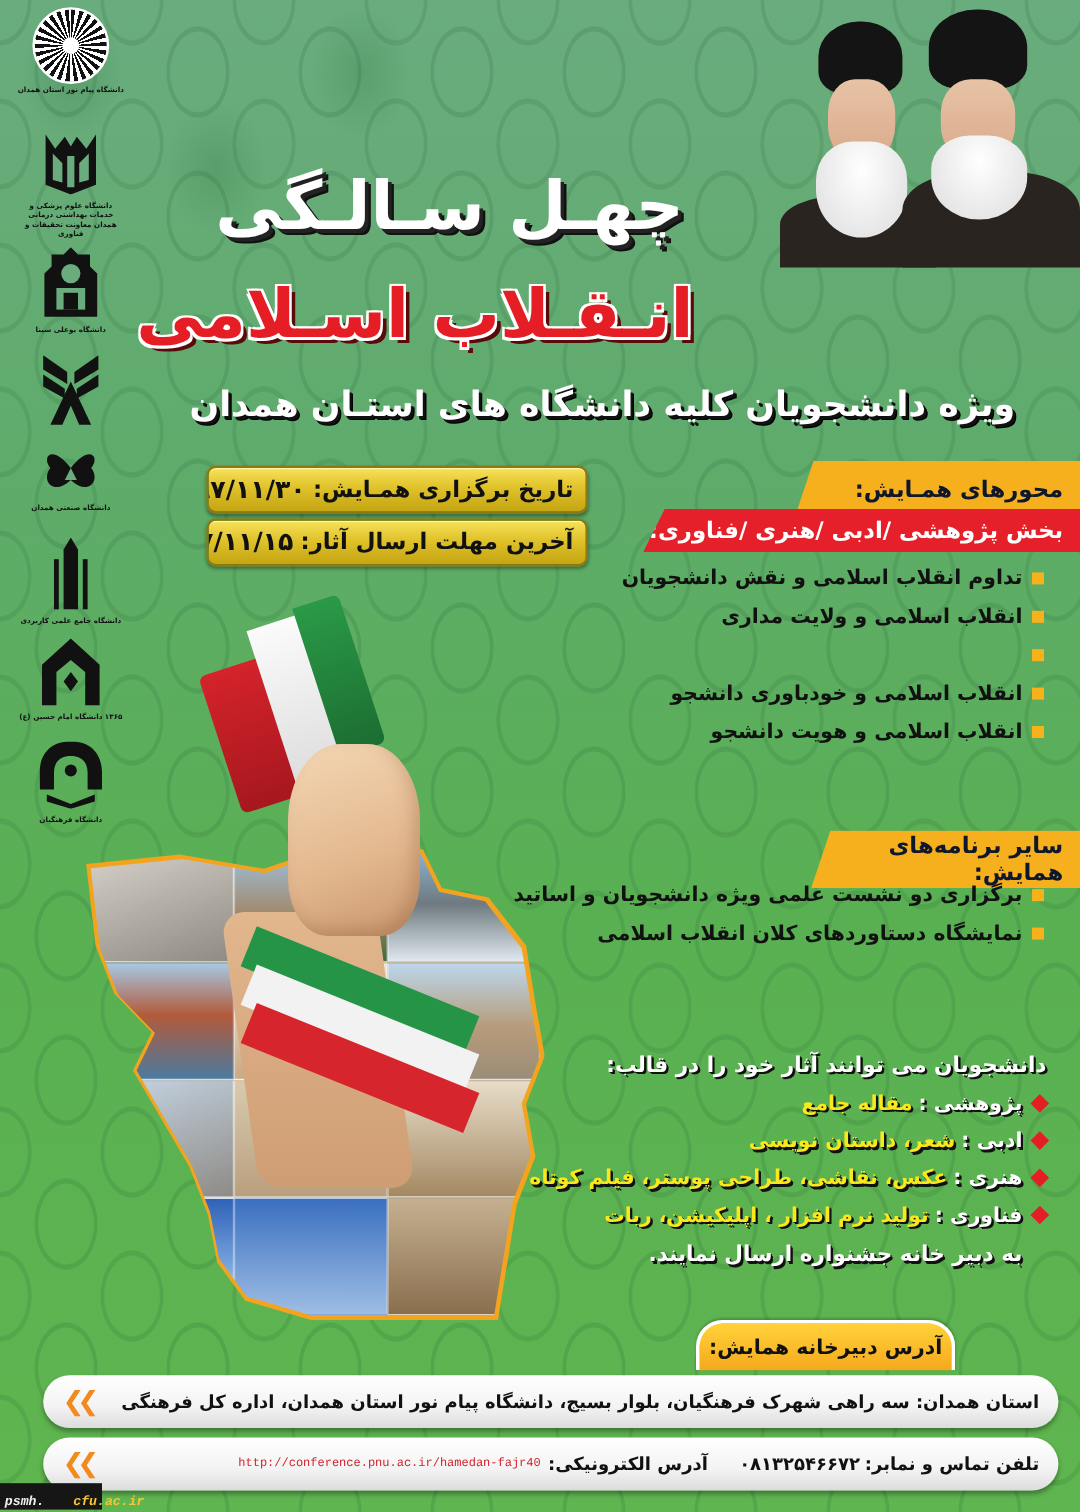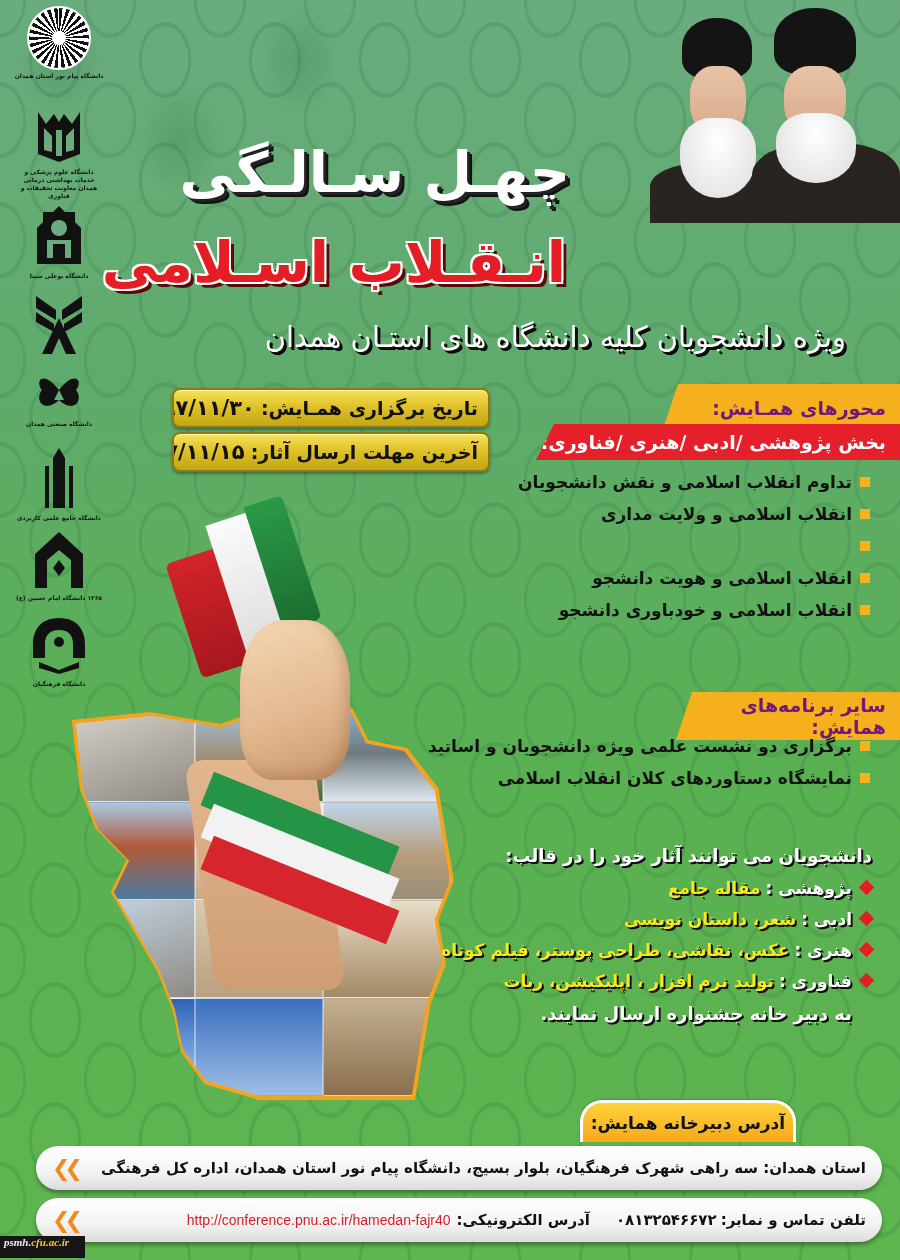"انـقـلاب اسـلامی" .t3 { right: 334px -> 322px }
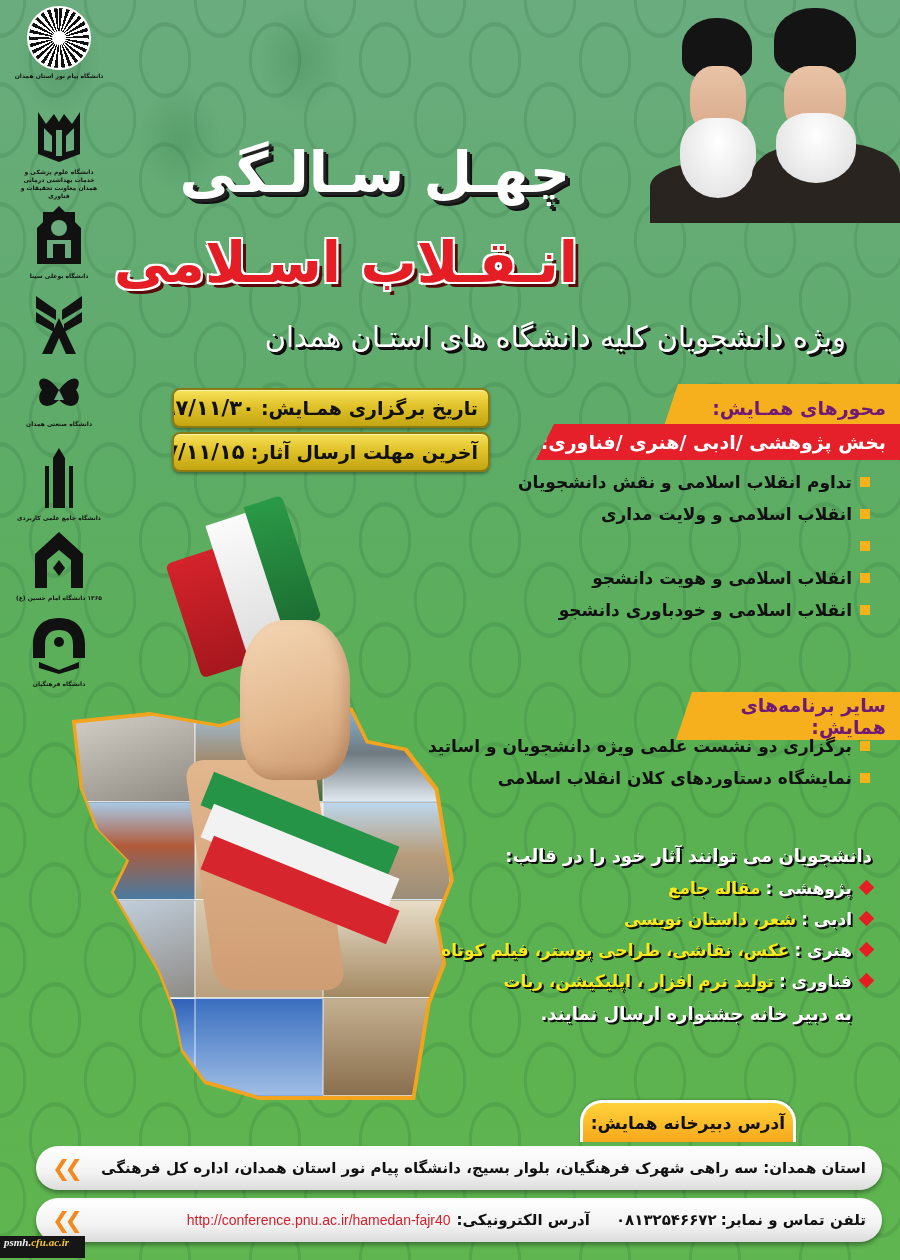"ویژه دانشجویان کلیه دانشگاه های" .t4 { font-weight: normal -> bold }
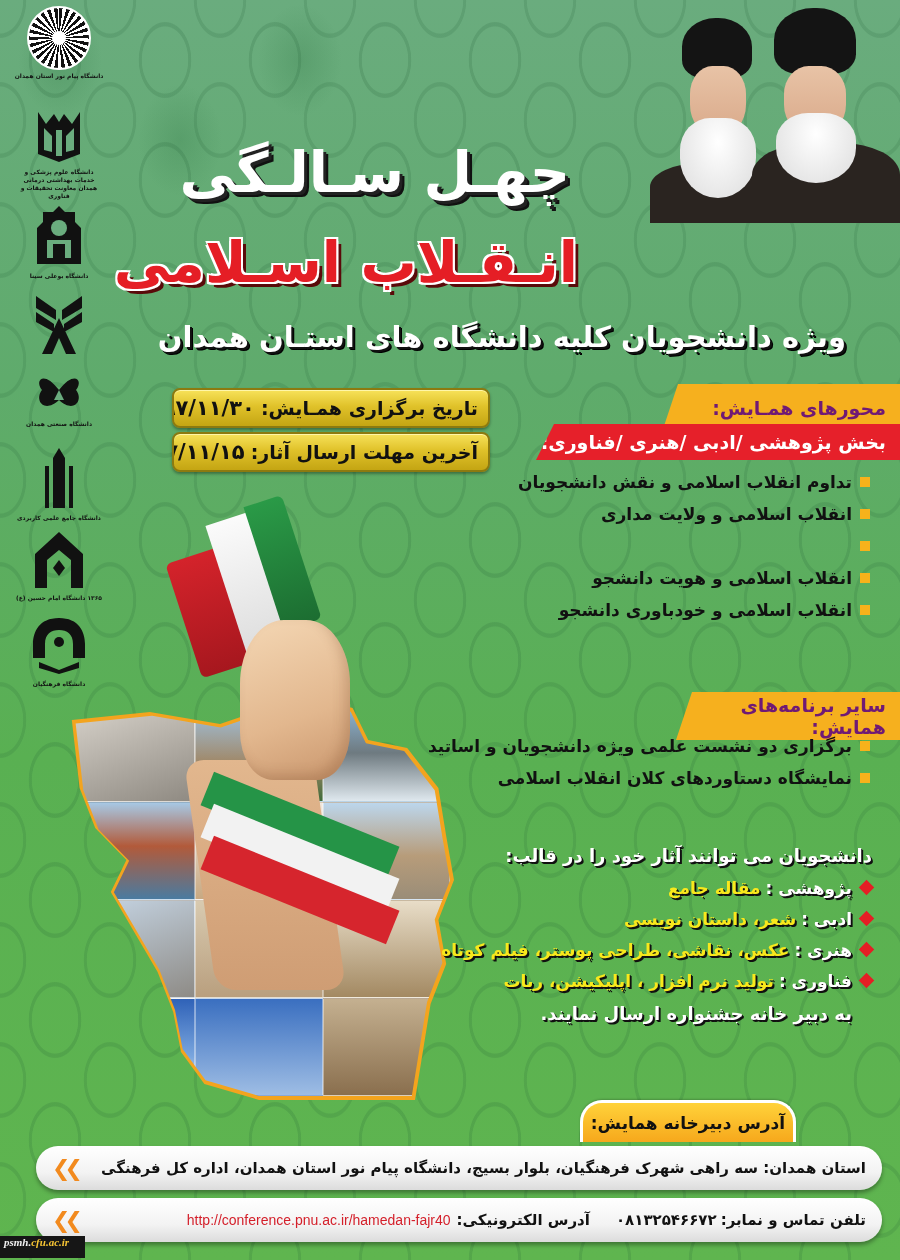"محورهای همـایش:" .ribbon-orange { color: #701a75 -> #0f172a }
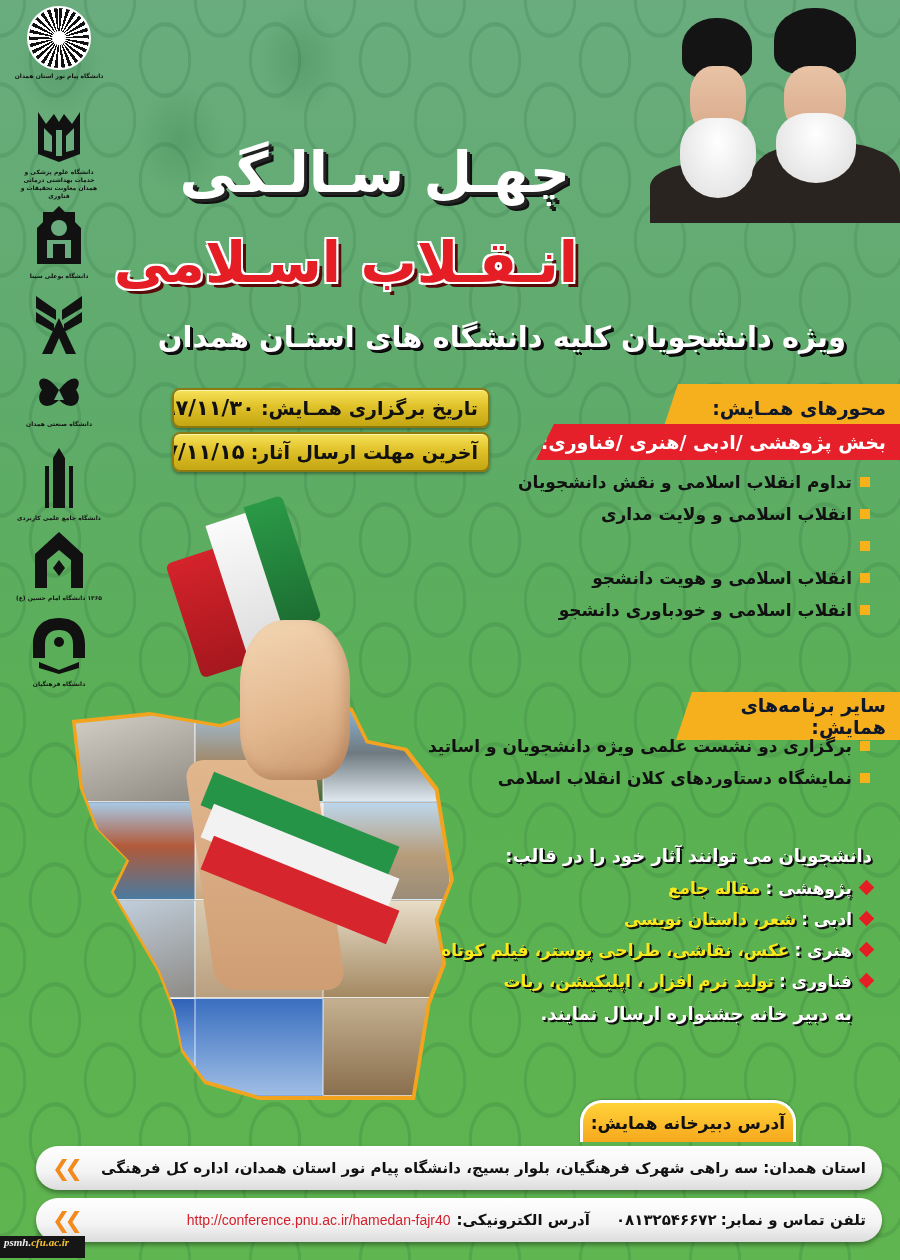"انقلاب اسلامی و هویت دانشجو" div.li { order: before "انقلاب اسلامی و خودباوری دانشجو" -> after "انقلاب اسلامی و خودباوری دانشجو" }
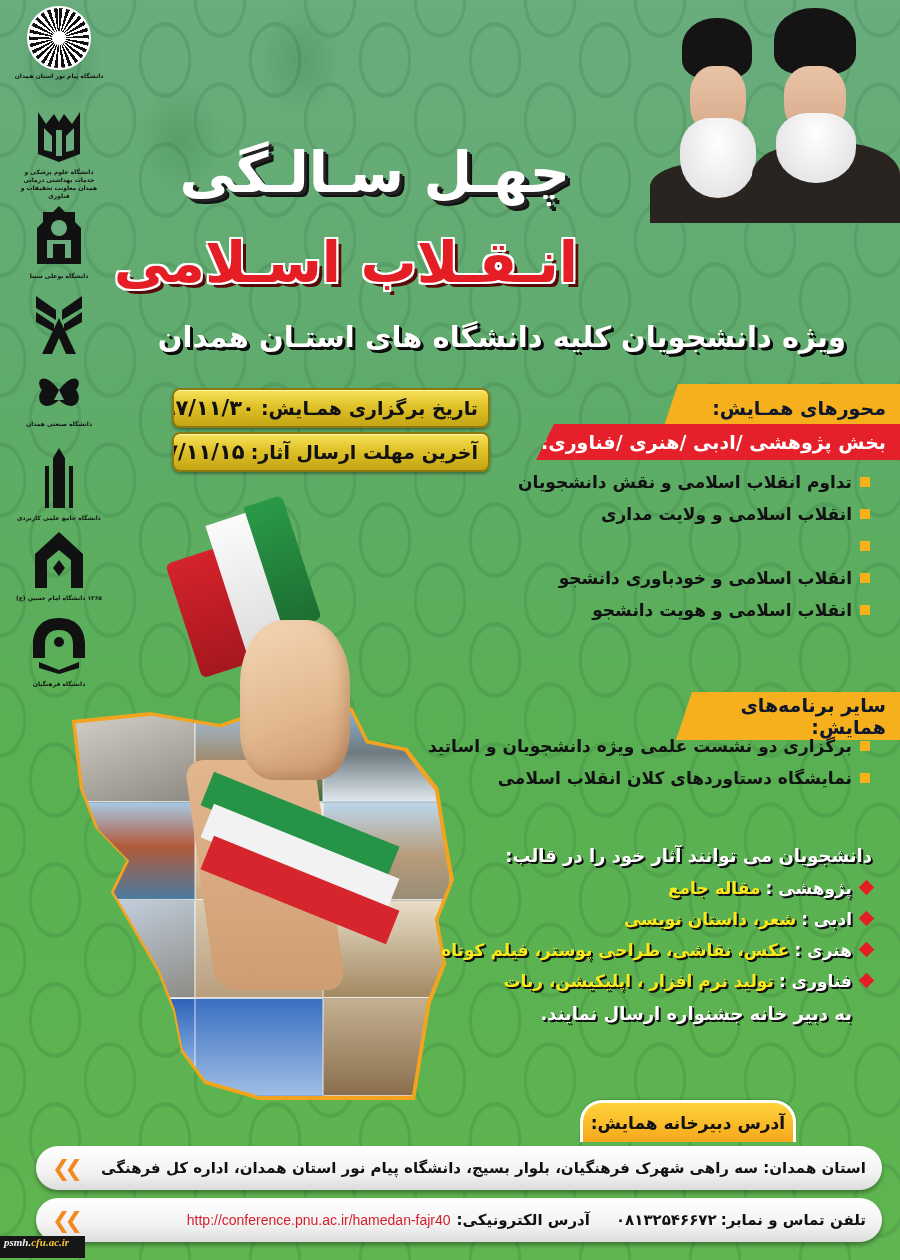"دانشجویان می توانند آثار خود" .forms .intro { margin-top: none -> 32px }
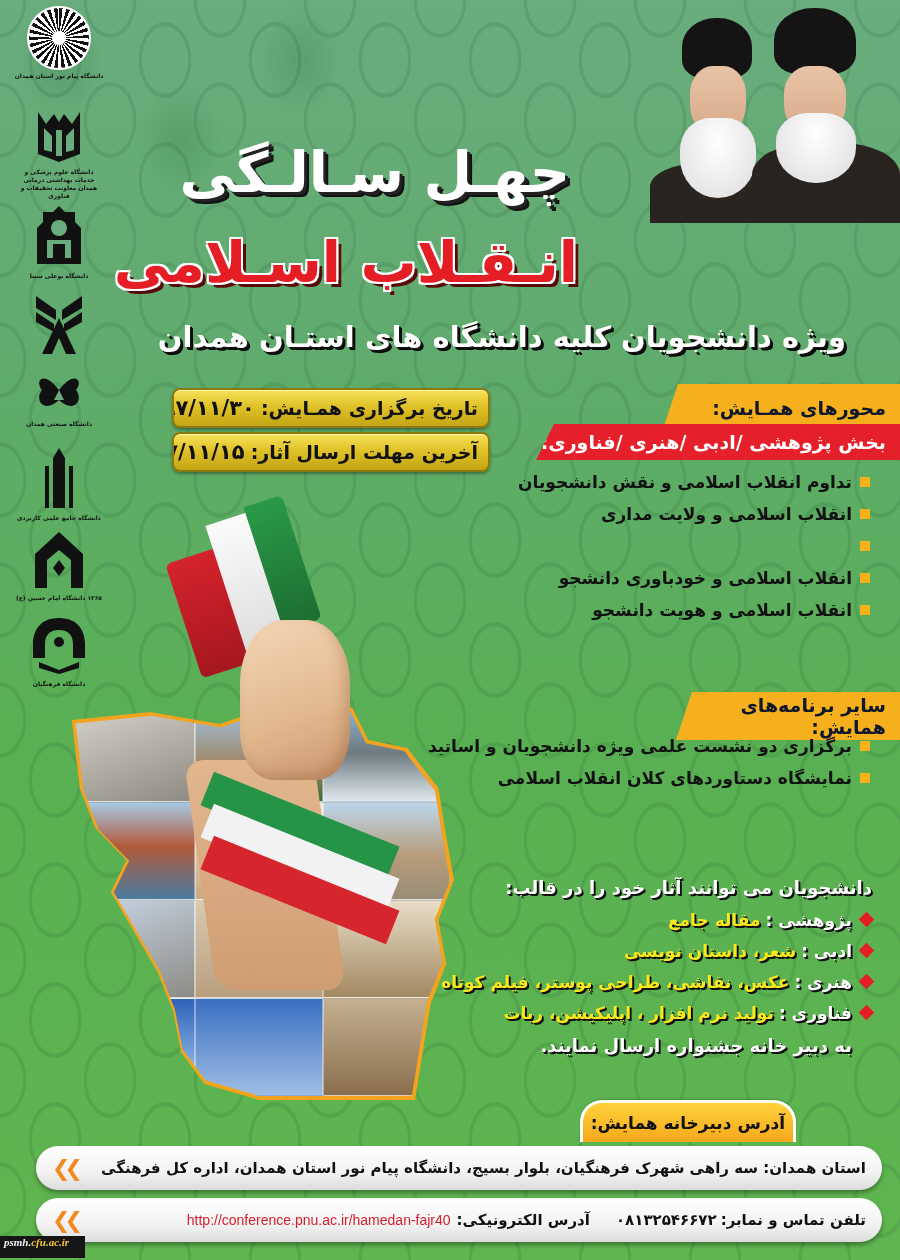"http://conference.pnu.ac.ir/hamedan-fajr" .url { font-family: Liberation Sans, sans-serif -> Liberation Mono, monospace; font-size: 14px -> 10px }
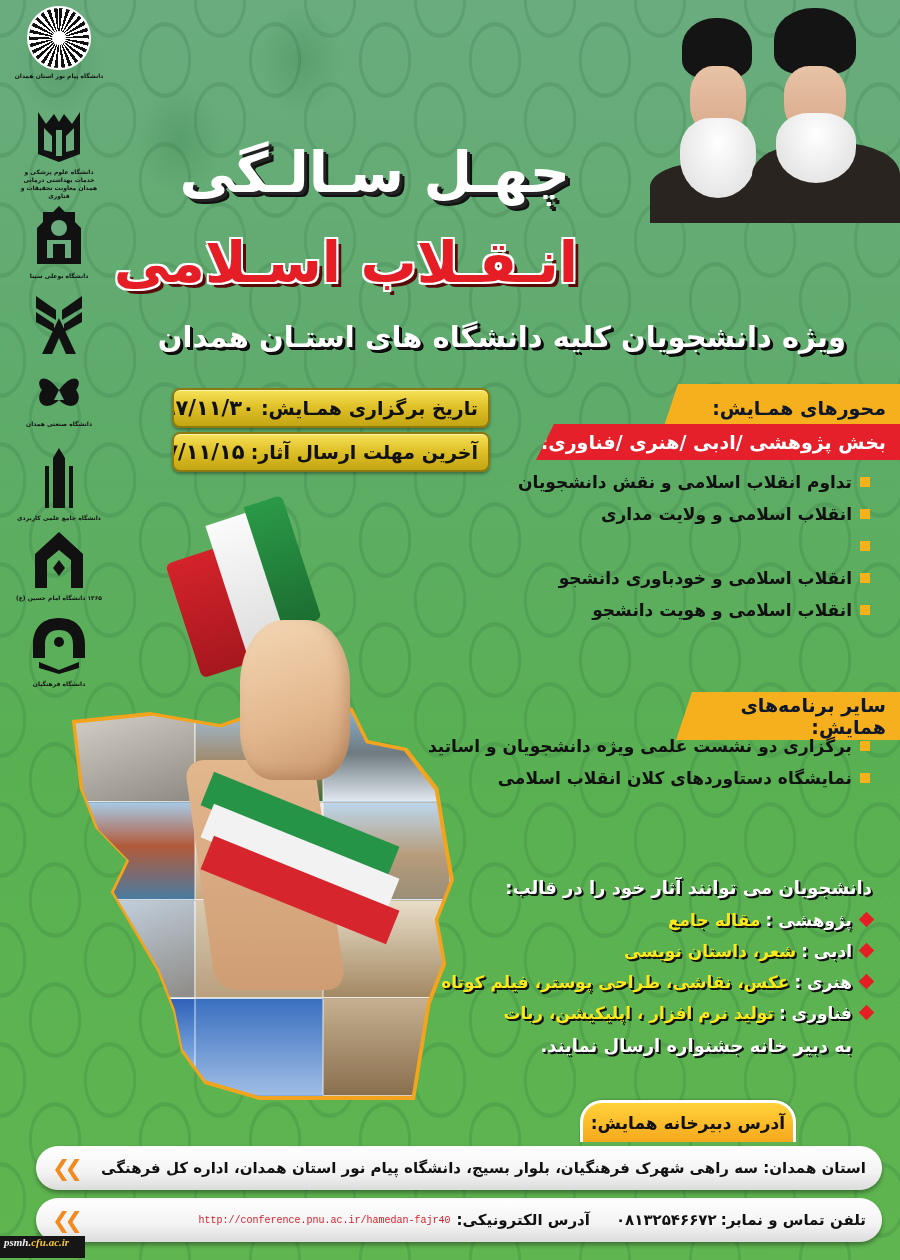"psmh." .watermark { align-items: flex-start -> flex-end; font-family: Liberation Serif, serif -> Liberation Mono, monospace; gap: none -> 24px }
